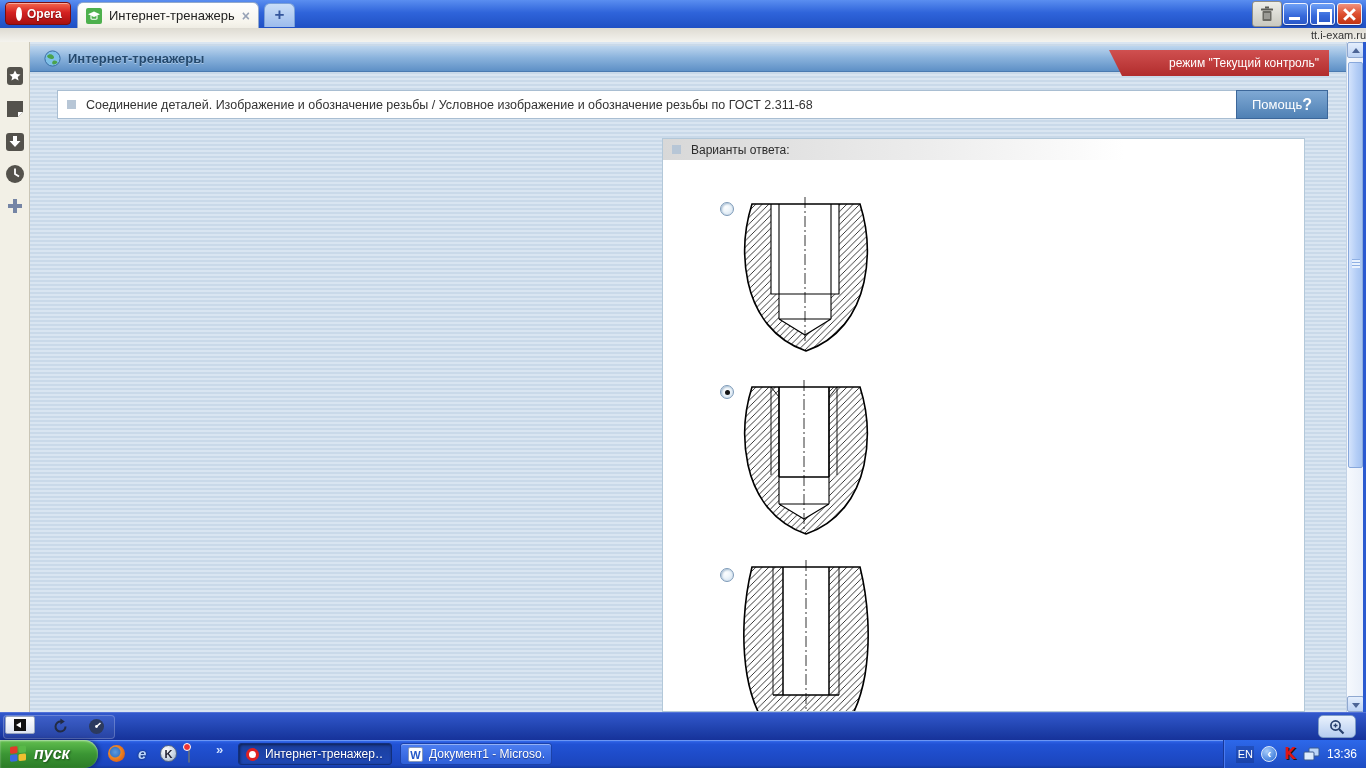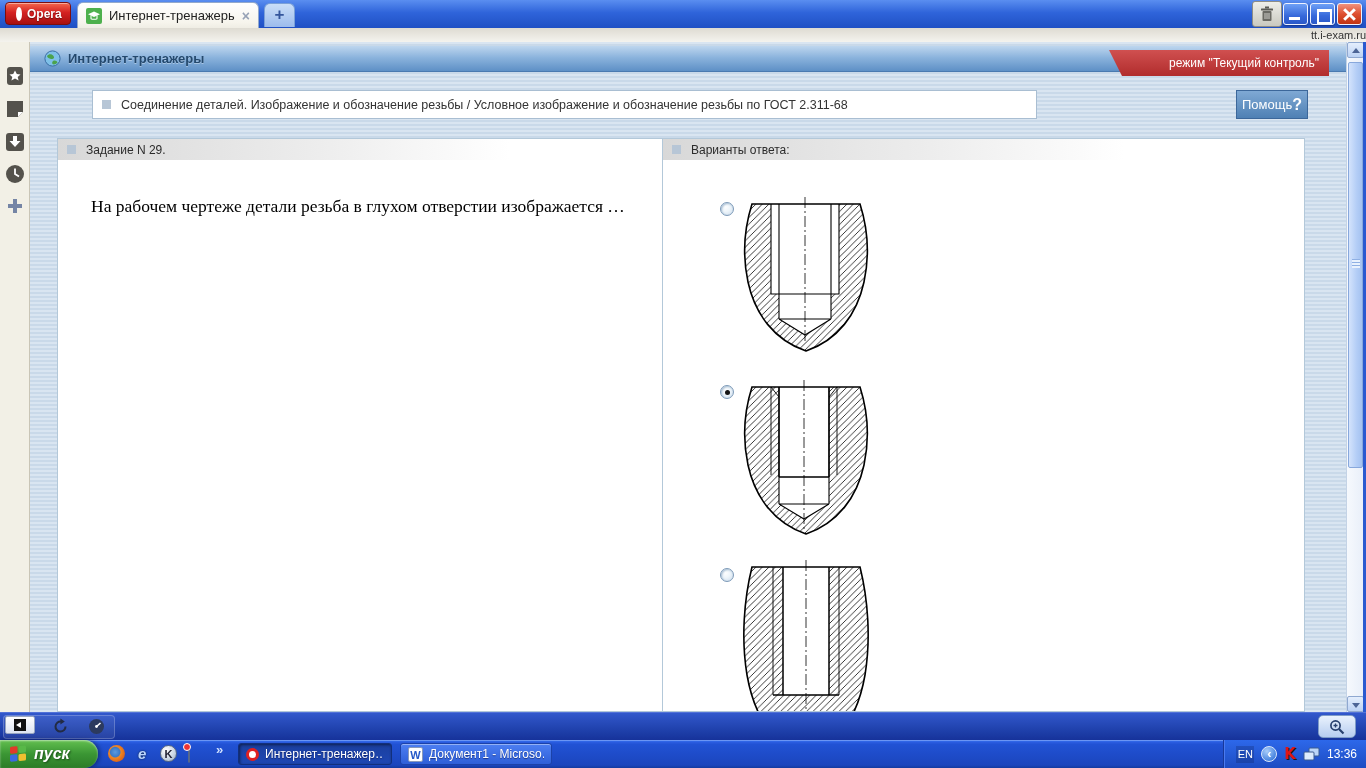"Соединение деталей. Изображение и" .breadcrumb-box { margin-left: 35px -> none; width: 945px -> 1235px }
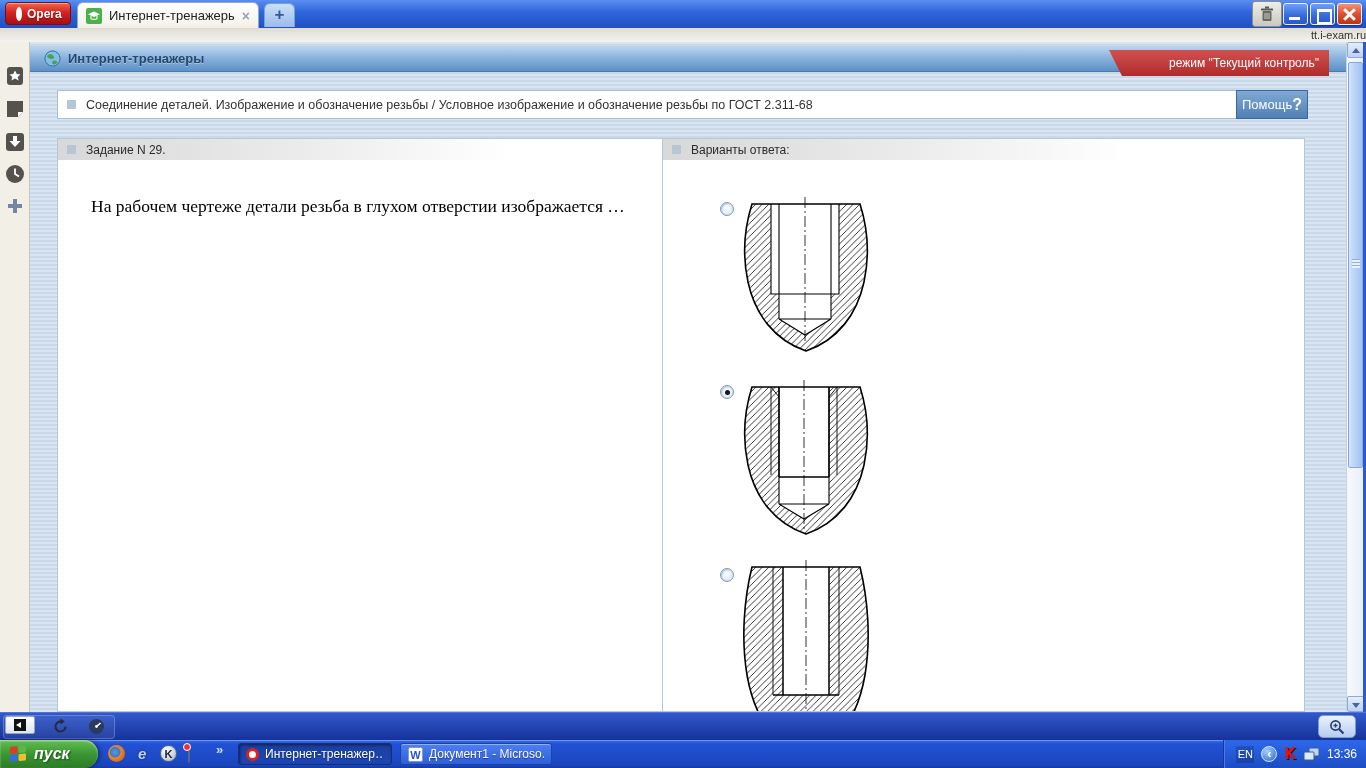"Помощь" .help-btn { width: 72px -> 92px }
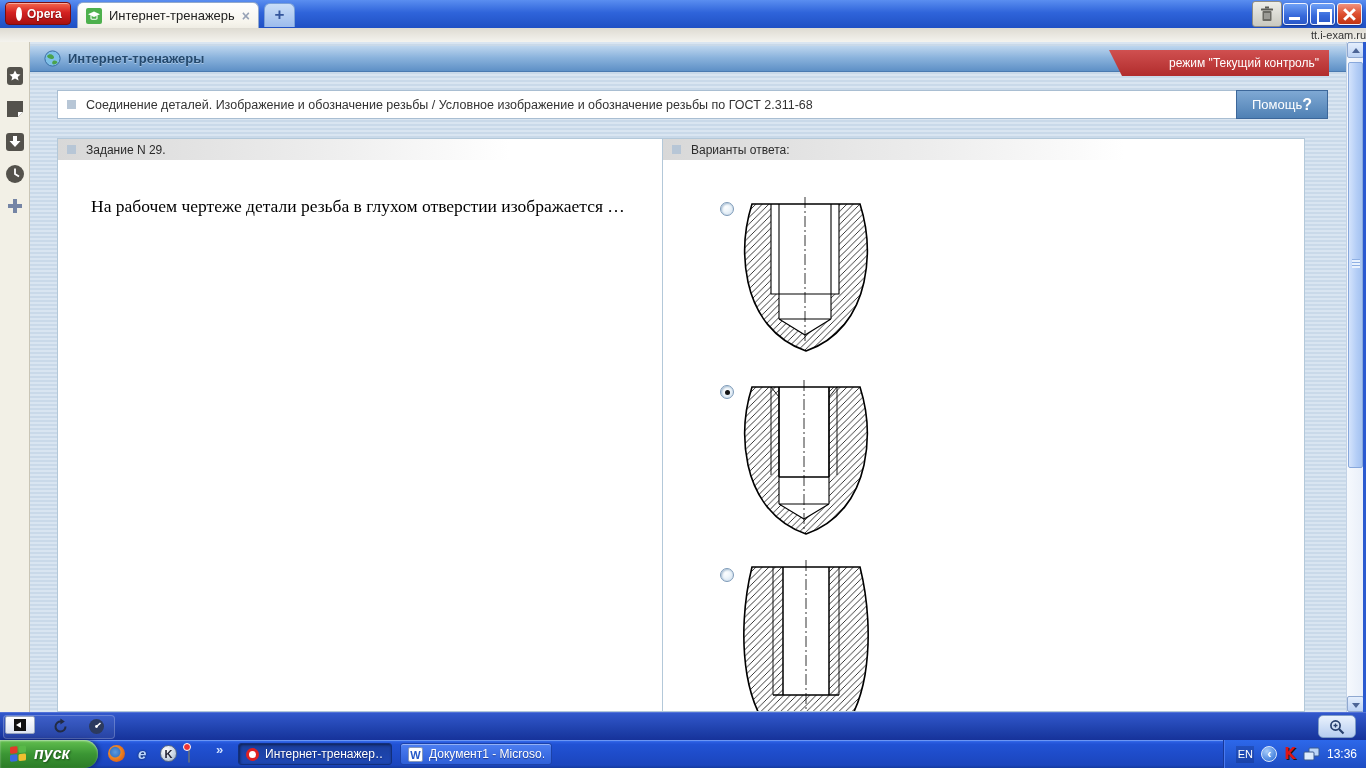"Задание N 29." div.panel { html: <div> <div> <span></span> <span>Задание N 29.</span> </div> <div>На рабочем чертеже детали резьба в глухом отверстии изображается …</div> </div> -> none }
